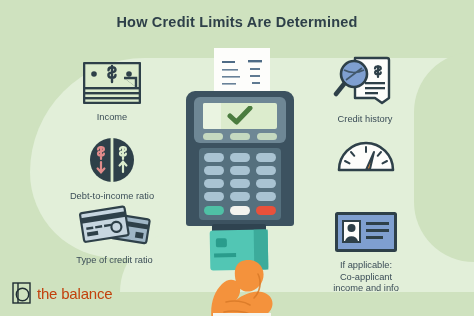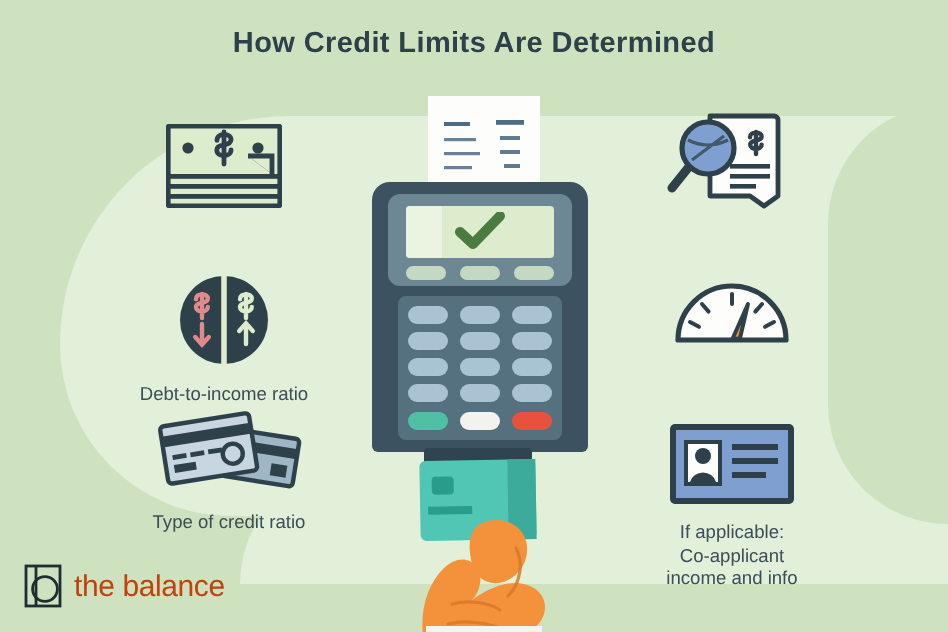"Income" div.label { html: none -> <div>Income</div> }
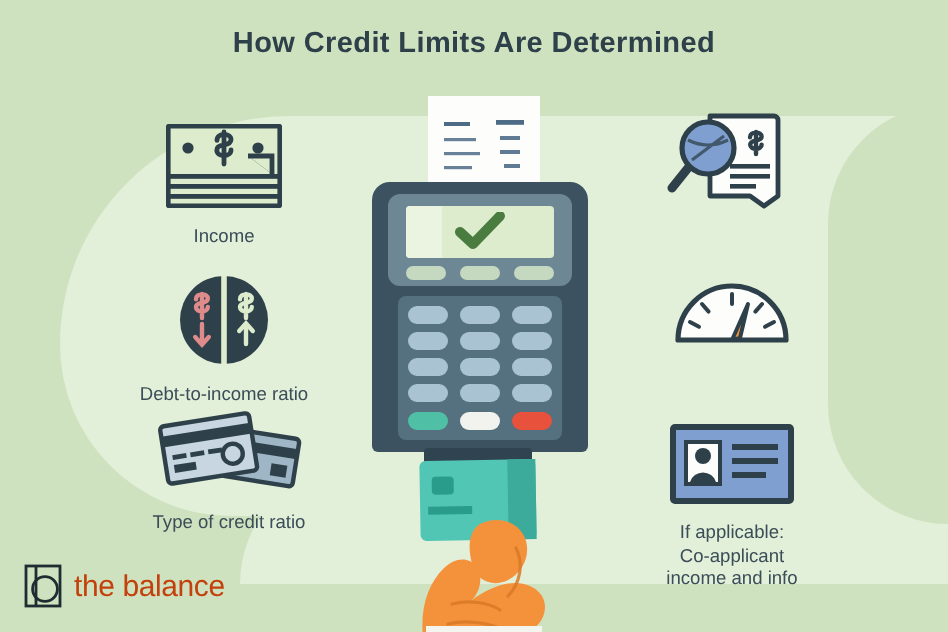"Credit history" div.label { html: none -> <div>Credit history</div> }
